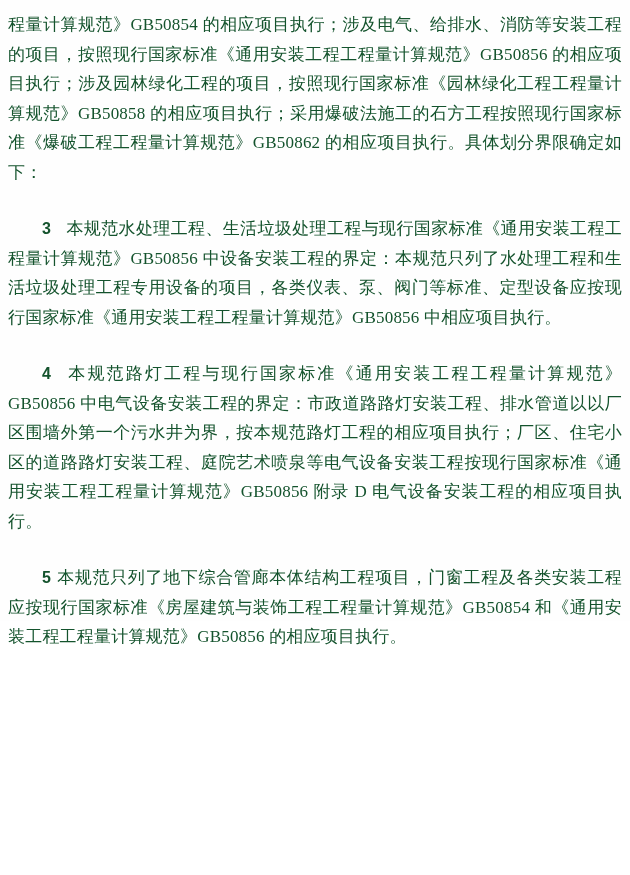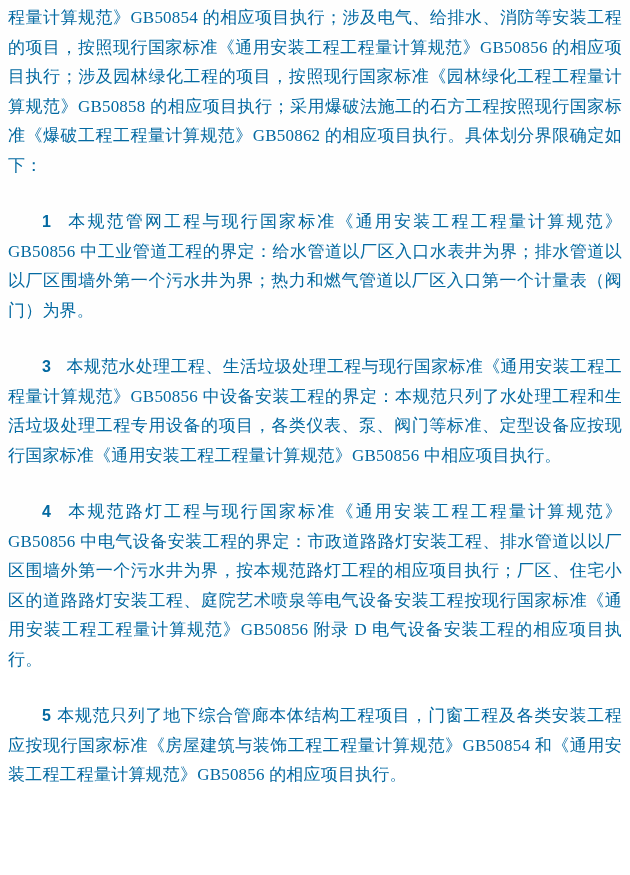"程量计算规范》GB50854" .page { color: #0369a1 -> #14532d; padding: 3px 8px 0 8px -> 10px 8px 0 8px }
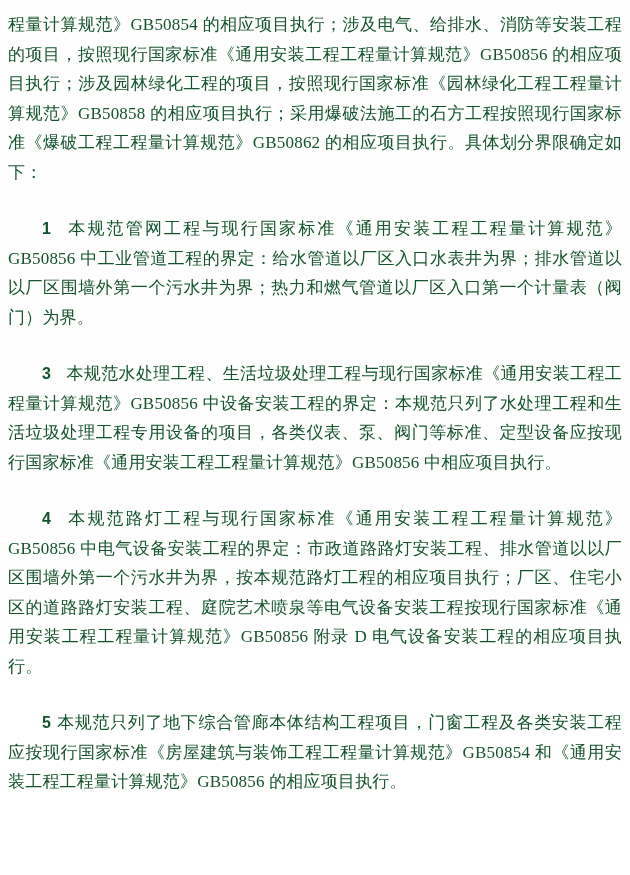"1 本规范管网工程与现行国家标准《通用安装工程工程量计算规范》GB50856" p.para { html: <p><span>1</span><span>本规范管网工程与现行国家标准《通用安装工程工程量计算规范》GB50856 中工业管道工程的界定：给水管道以厂区入口水表井为界；排水管道以以厂区围墙外第一个污水井为界；热力和燃气管道以厂区入口第一个计量表（阀门）为界。</span></p> -> none }
